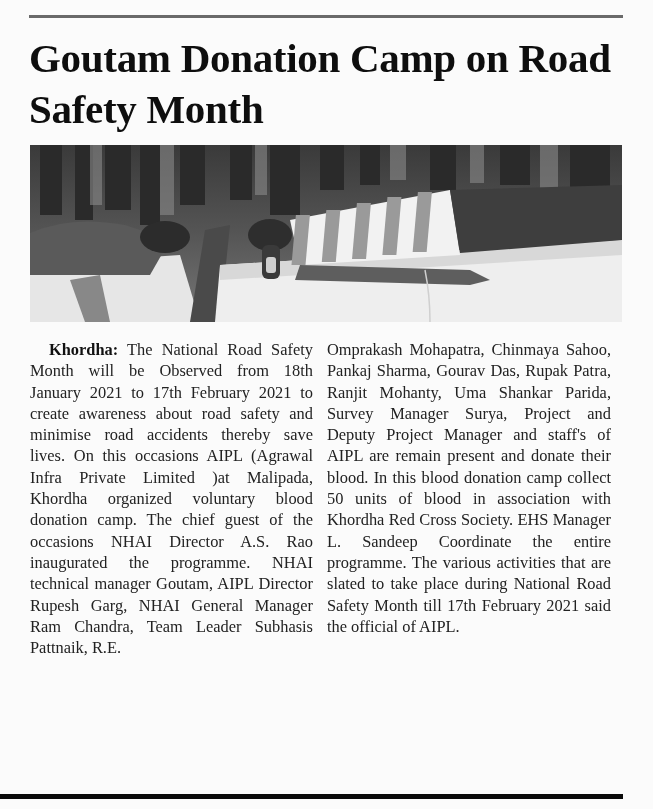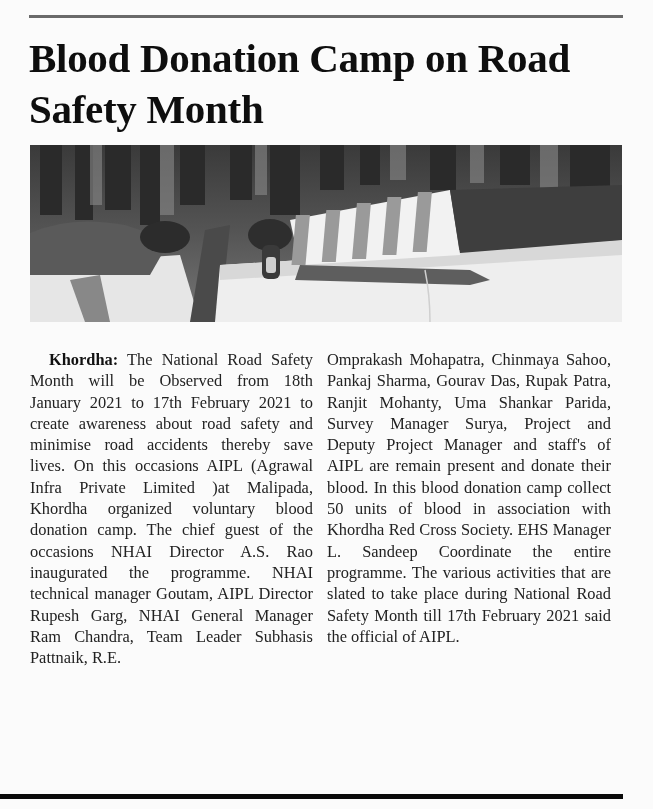"Blood Donation Camp on Road" h1.headline { text: Blood -> Goutam }
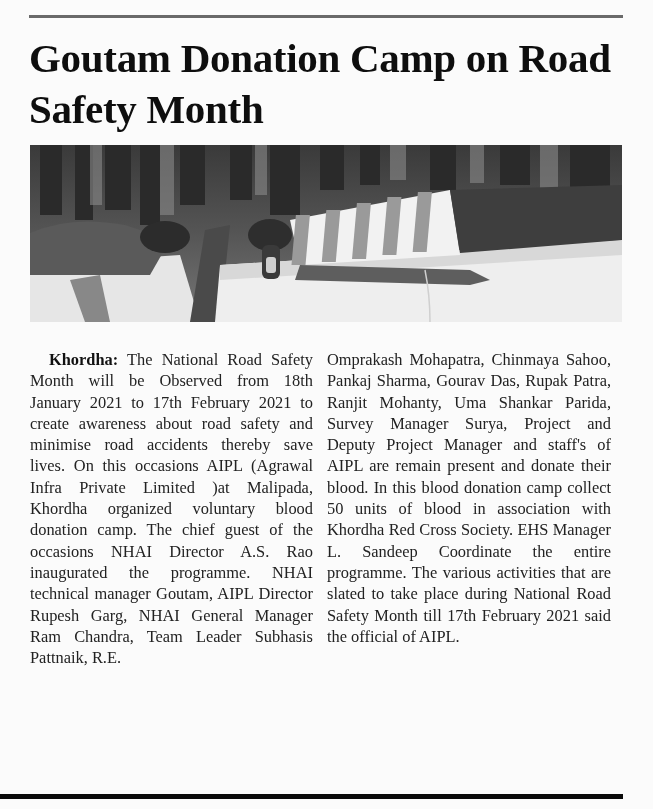"Khordha: The National Road Safety" .col { margin-top: 10px -> none }
